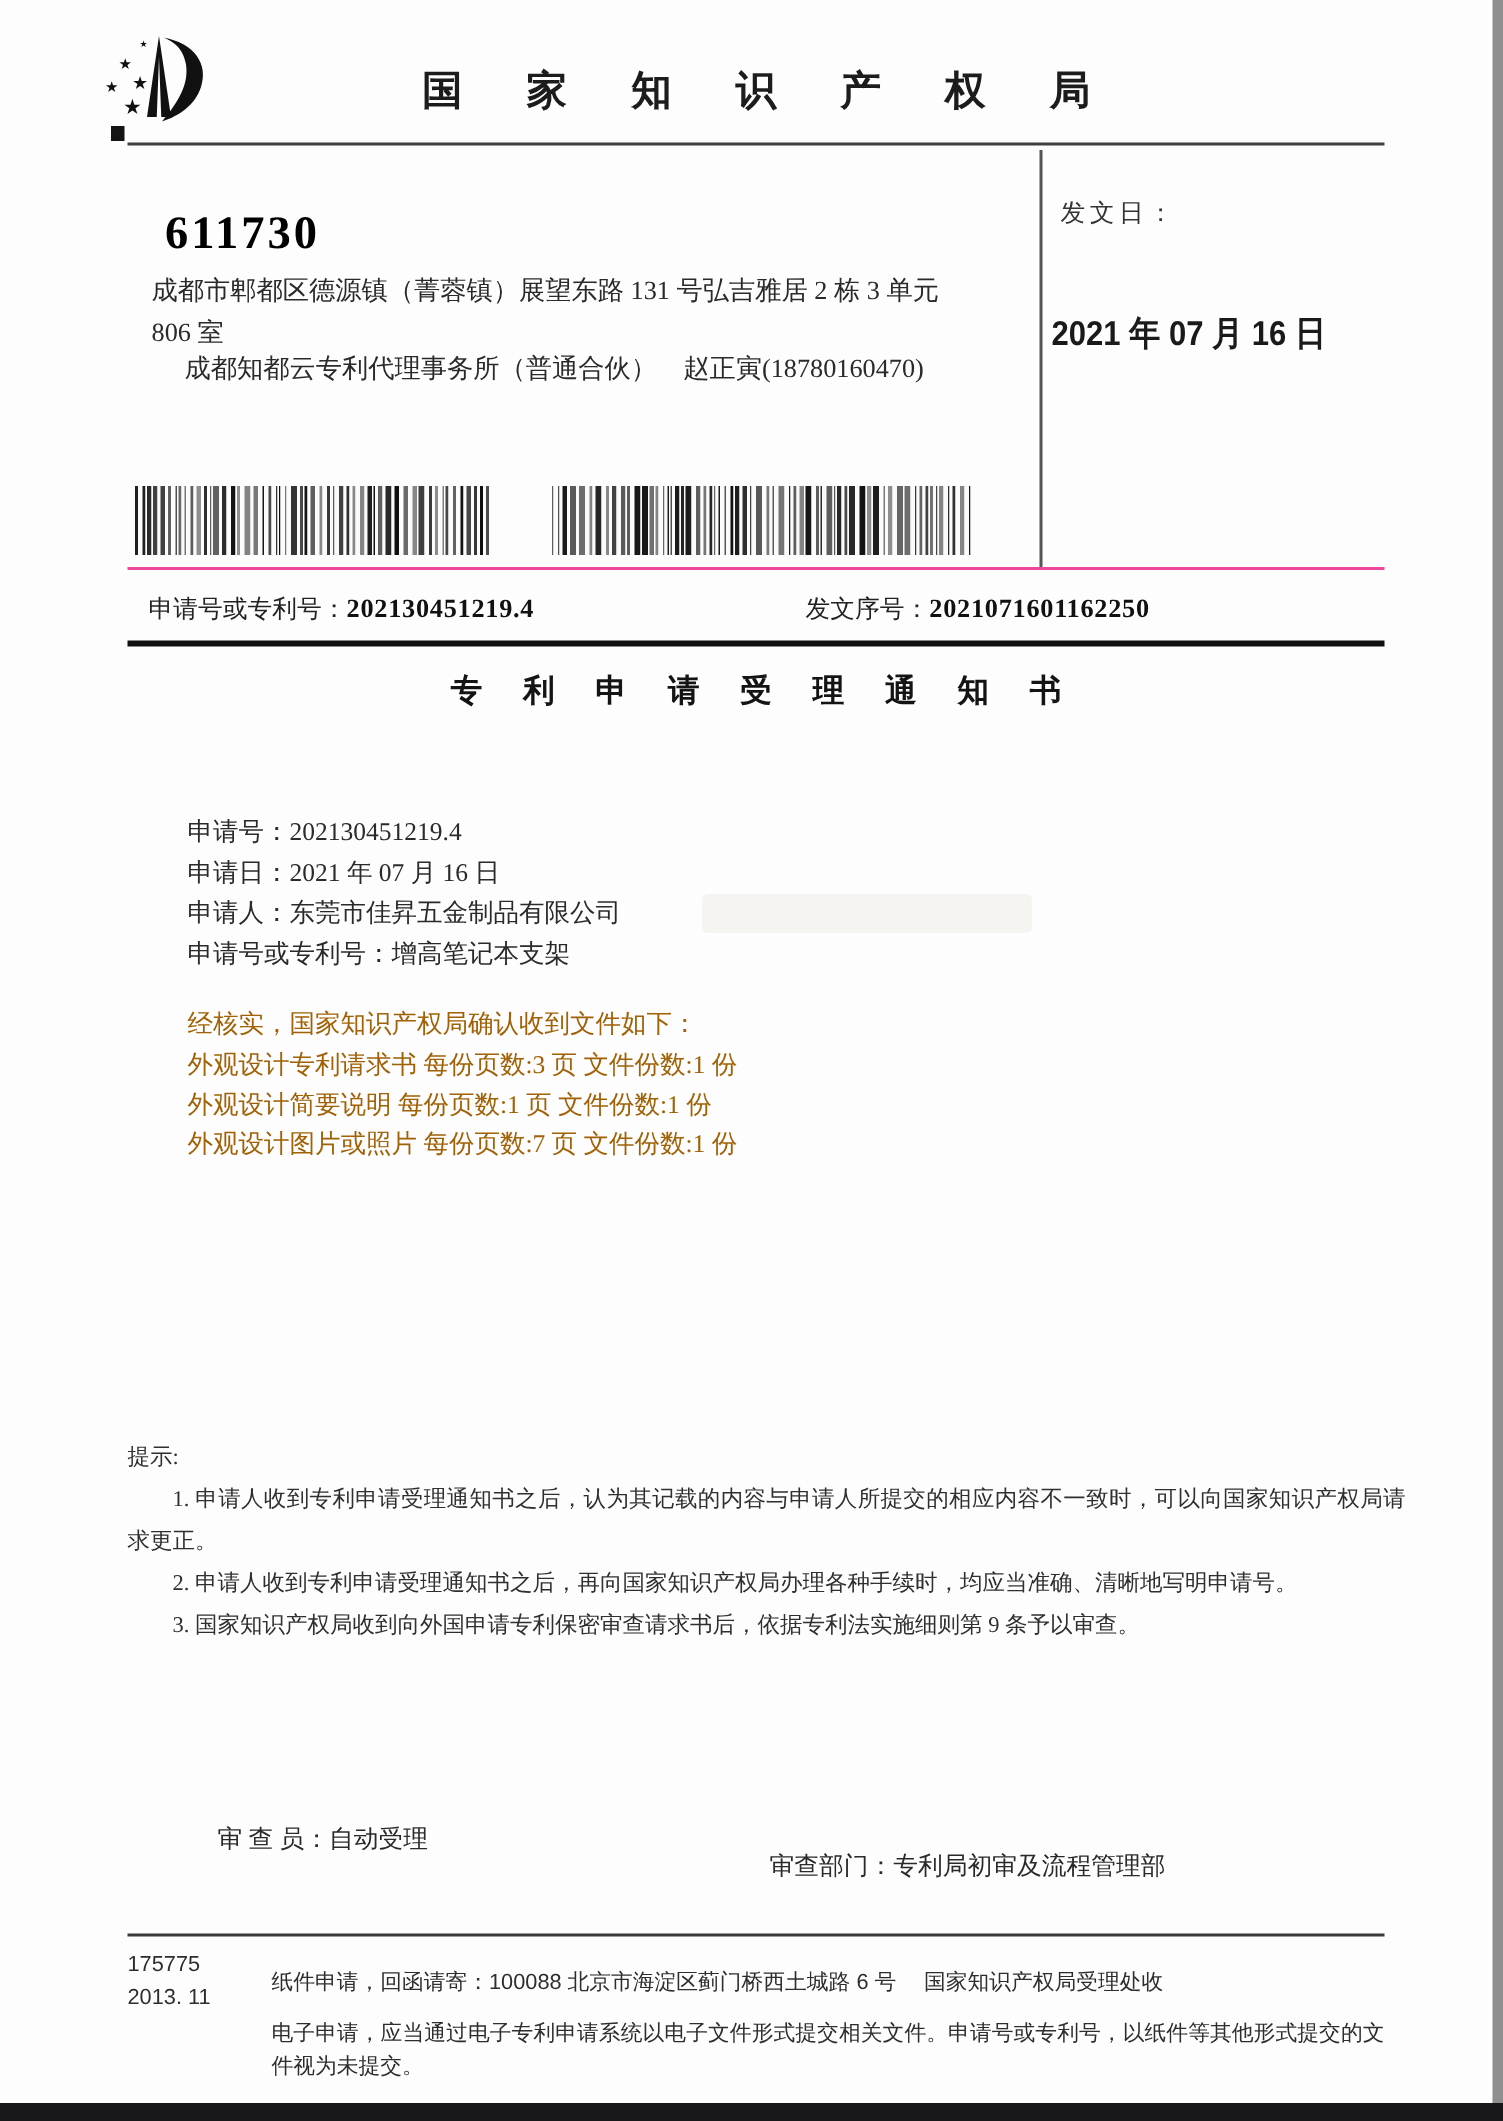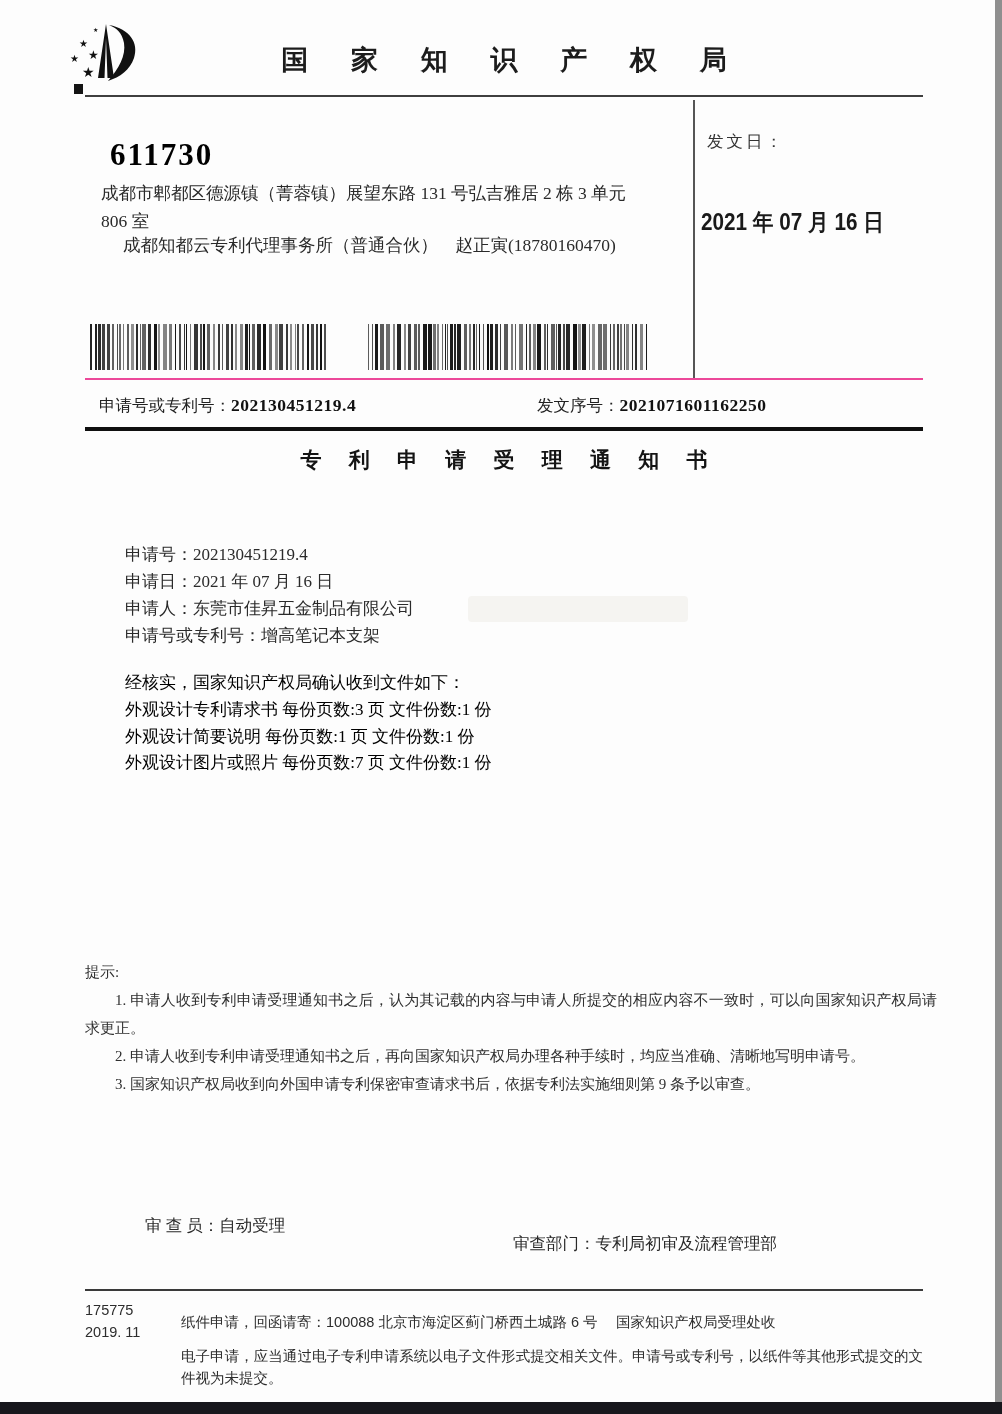"经核实，国家知识产权局确认收到文件如下：" .received { color: #000000 -> #a16207 }
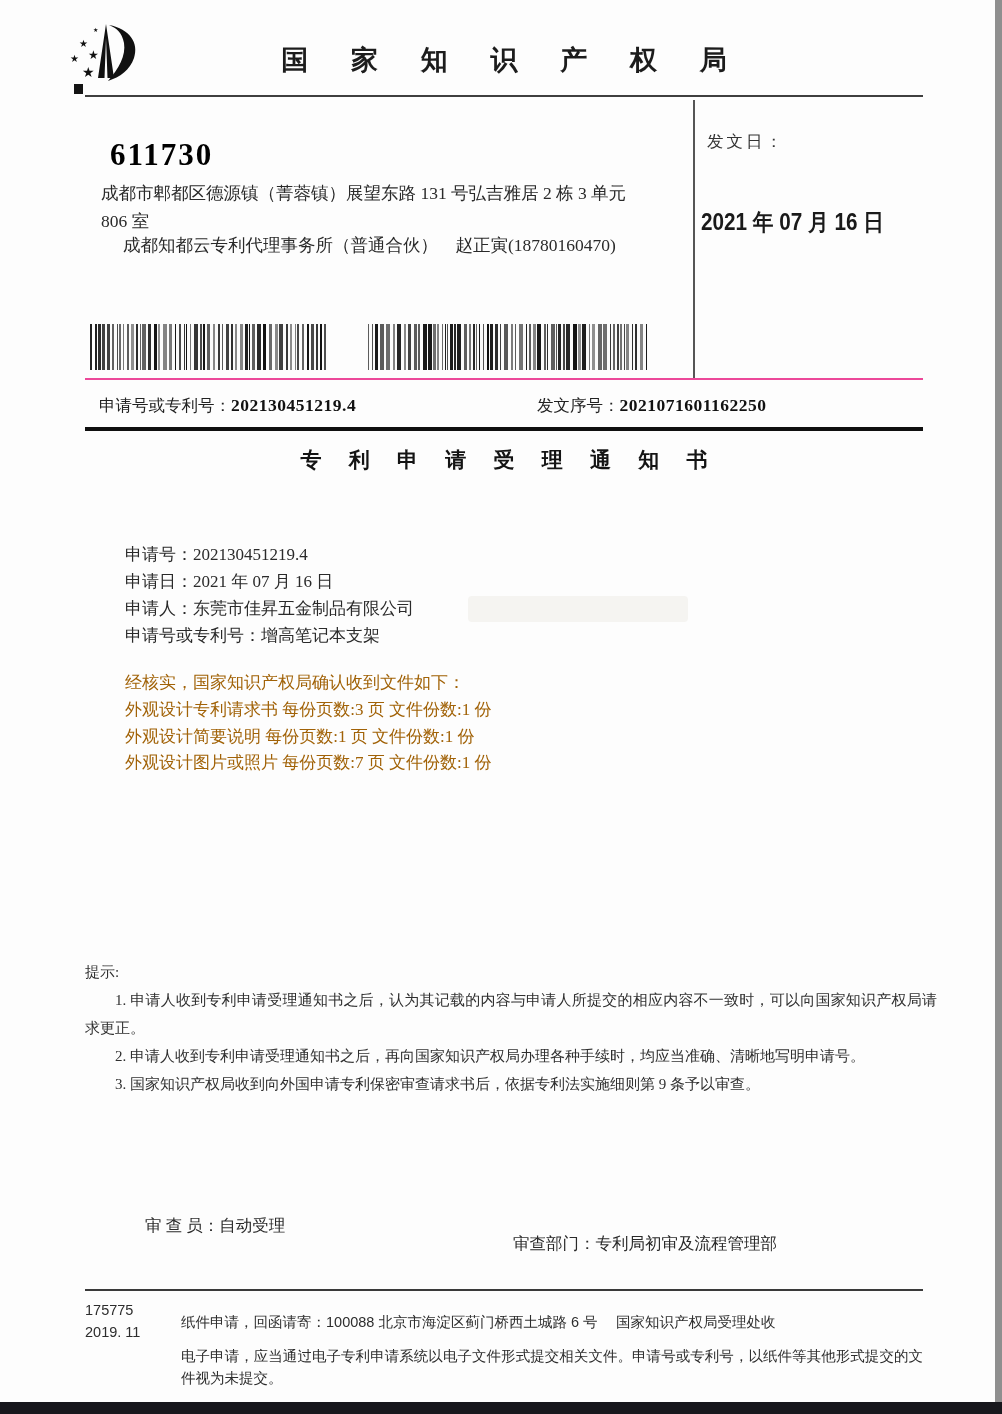"2019. 11" div { text: 2019 -> 2013 }
